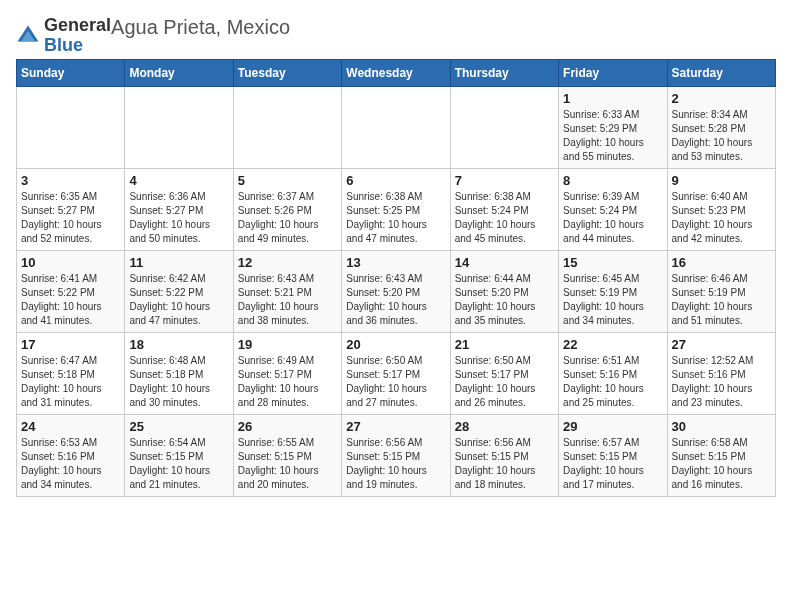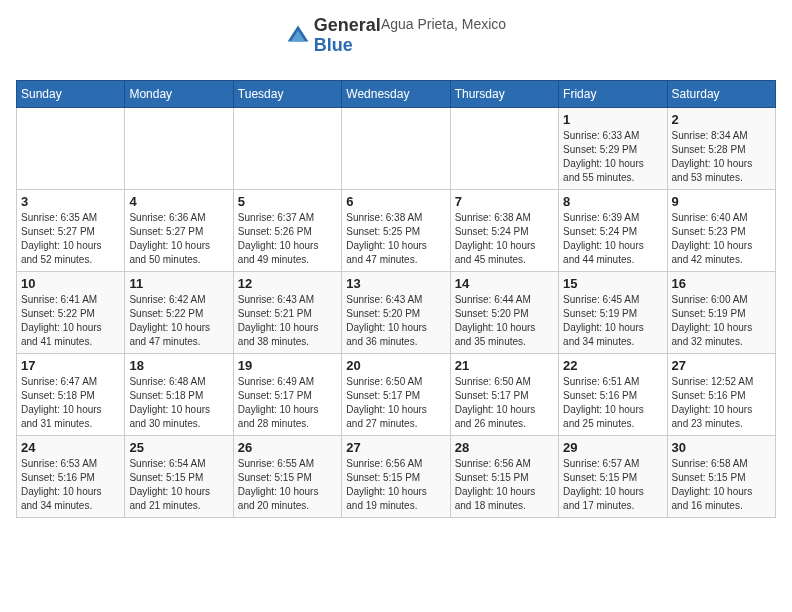"General" .header { justify-content: center -> flex-start; margin-bottom: 24px -> 3px }
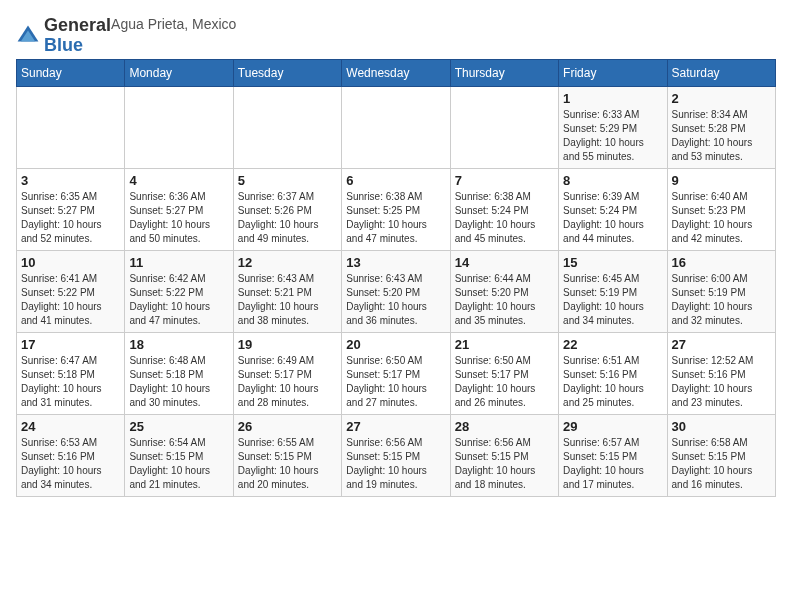"Agua Prieta, Mexico" .location { font-size: 14px -> 20px }
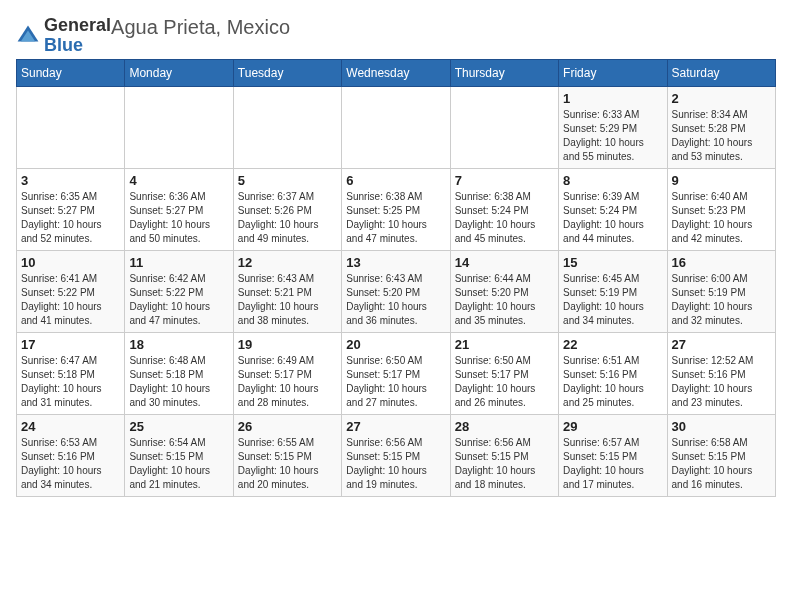"Sunday" thead th { font-weight: normal -> bold }
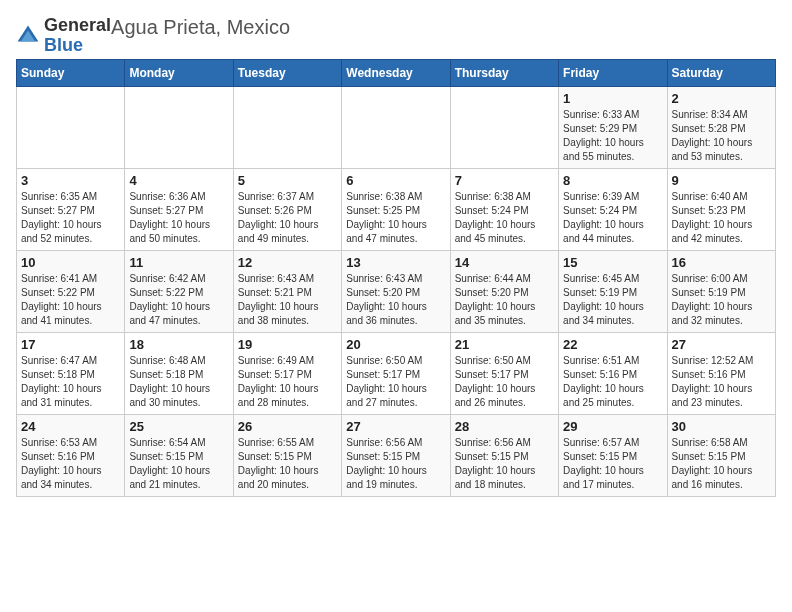"Sunrise: 6:00 AM" span { text: 6:00 -> 6:46 }
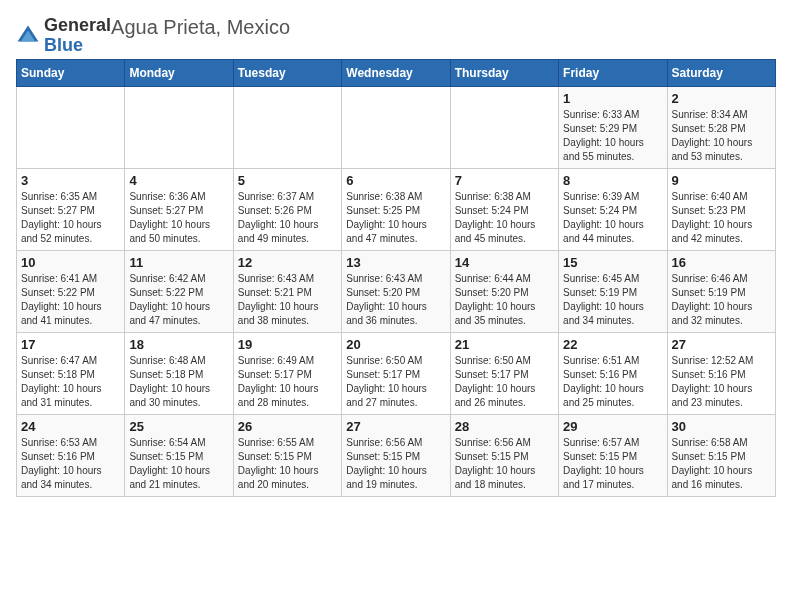"and 32 minutes." span { text: 32 -> 51 }
